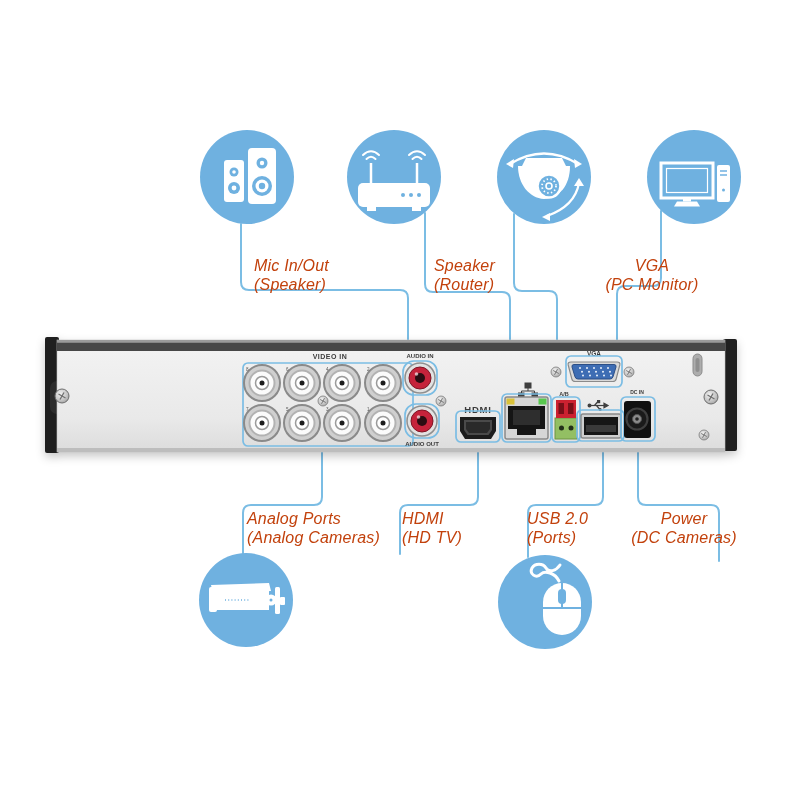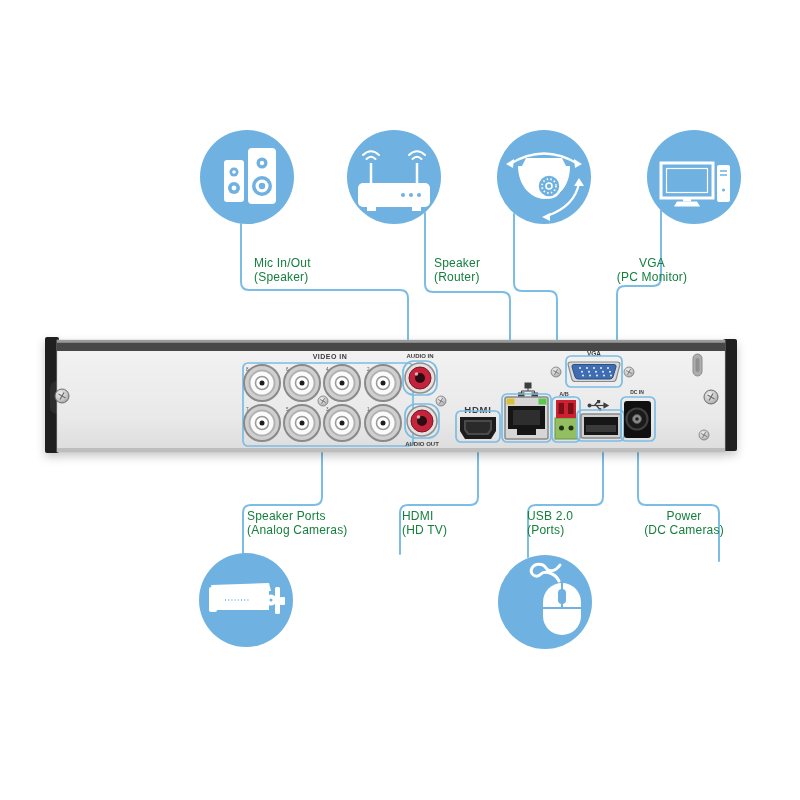"Mic In/Out" .co-label { color: #15803d -> #c2410c; font-size: 12px -> 16px; font-style: none -> italic }
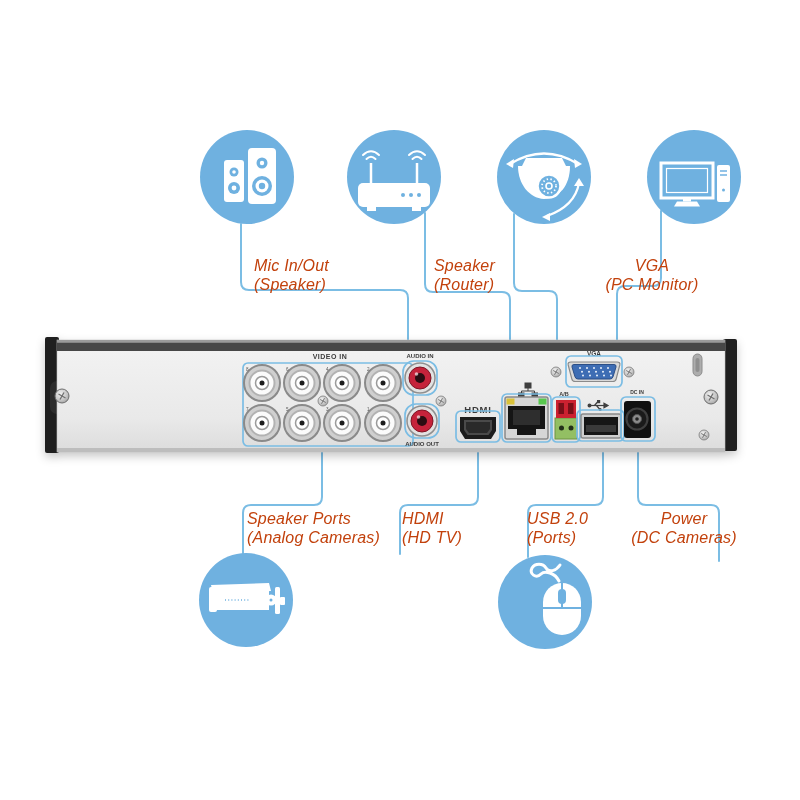"Speaker Ports" div { text: Speaker -> Analog }
